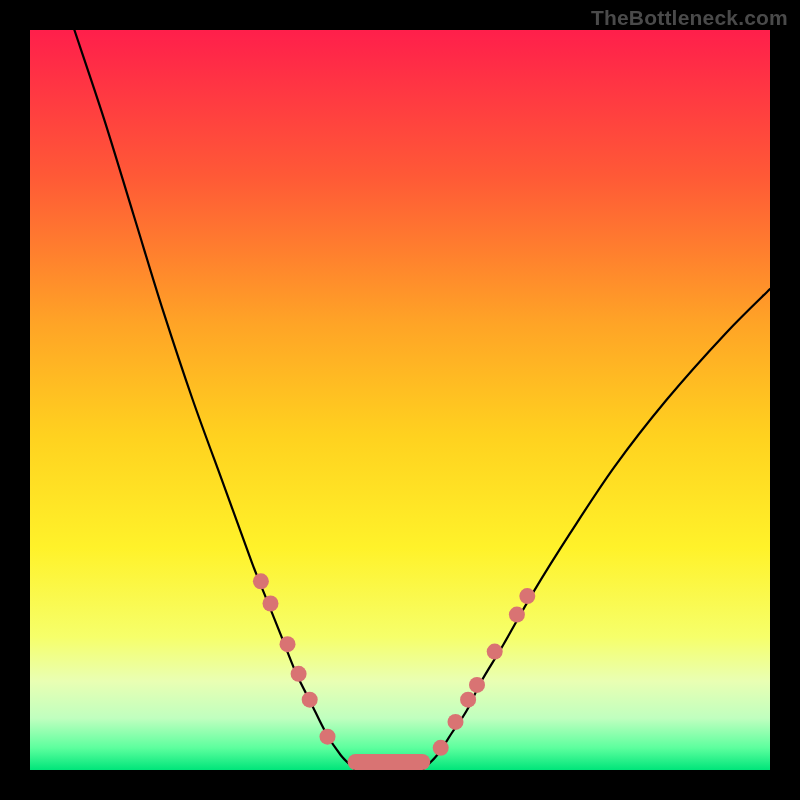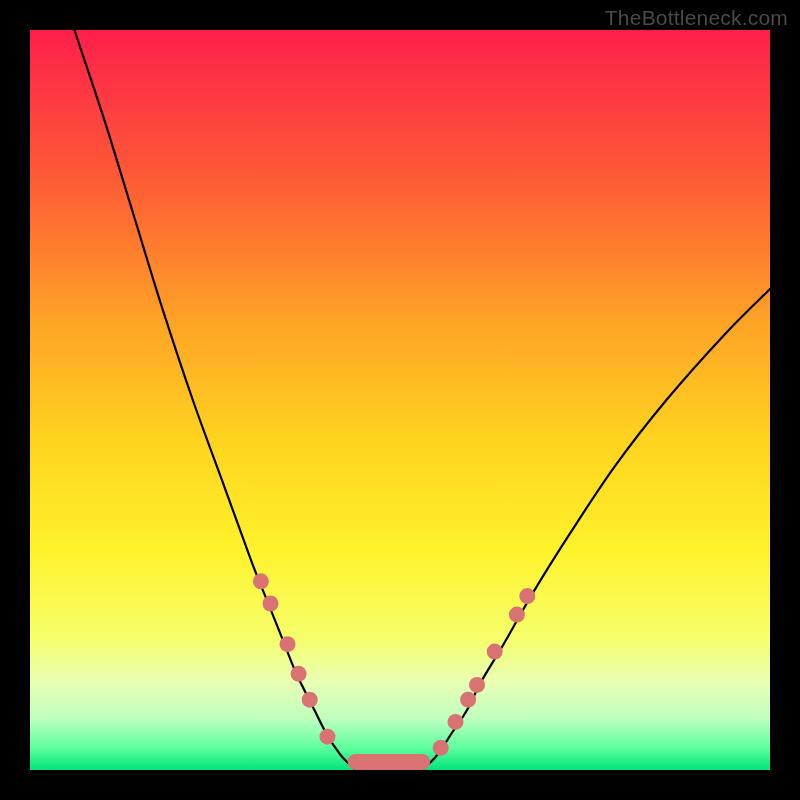"TheBottleneck.com" .watermark { font-weight: 400 -> 700 }
